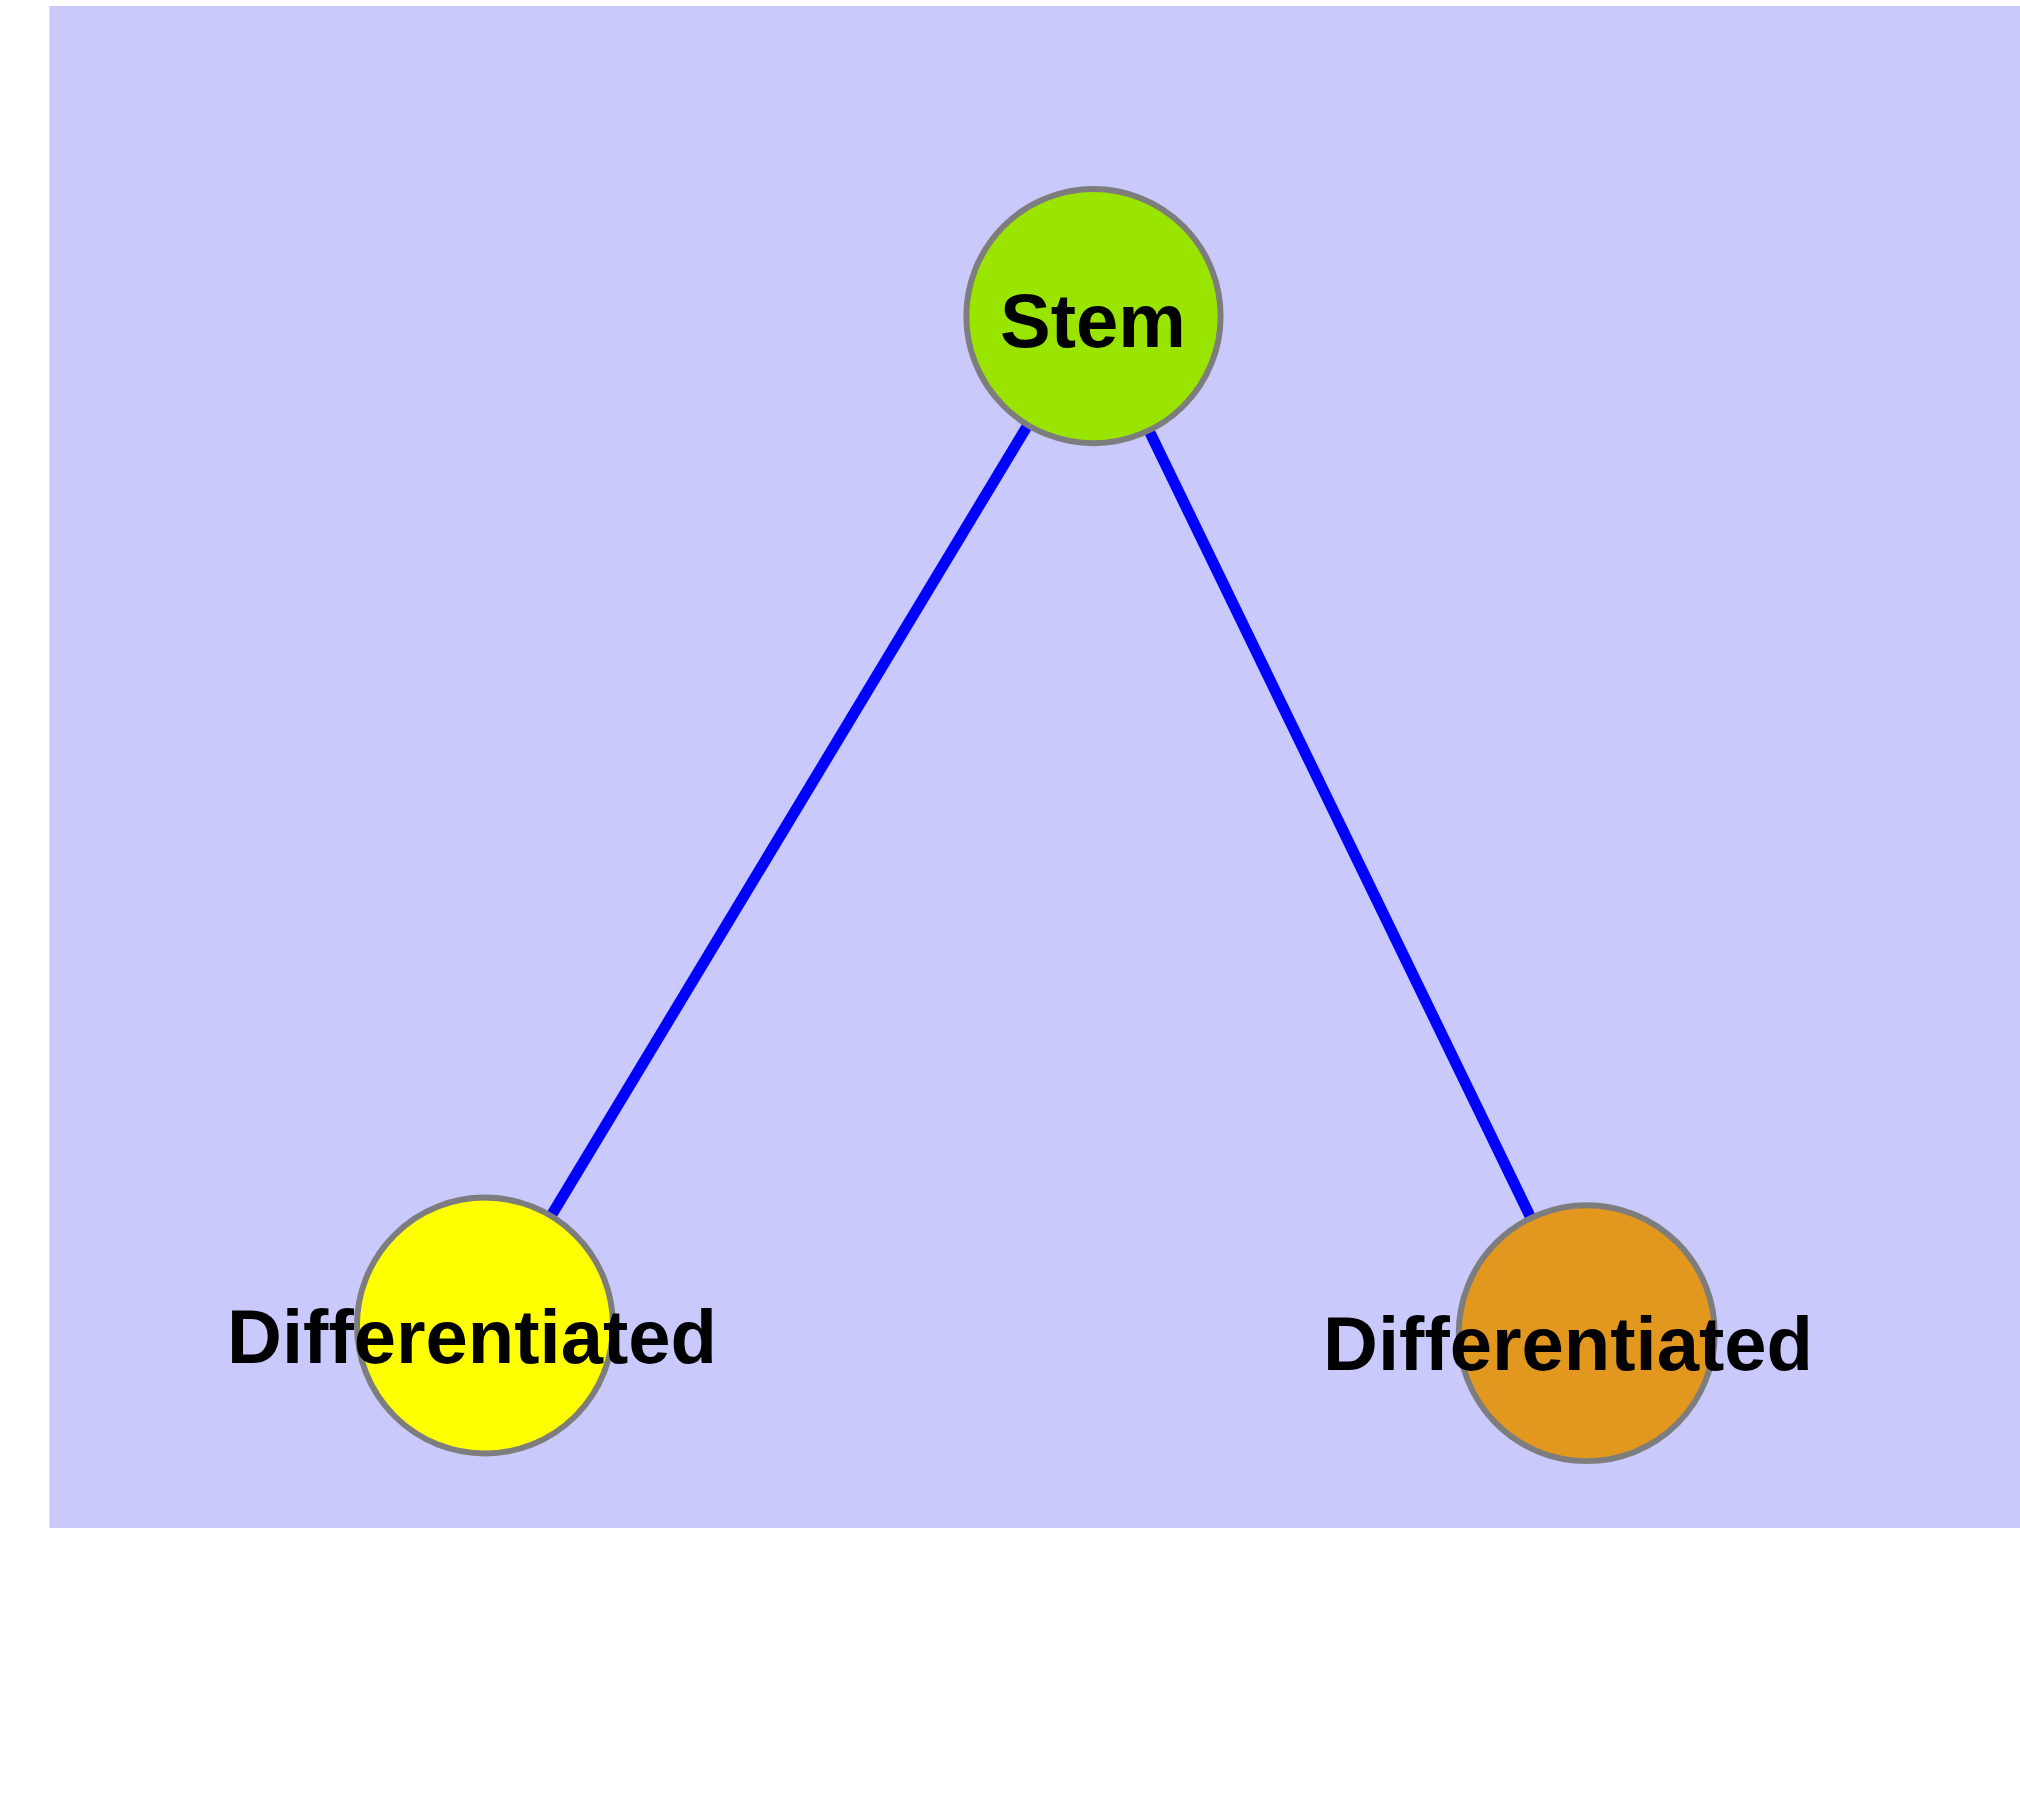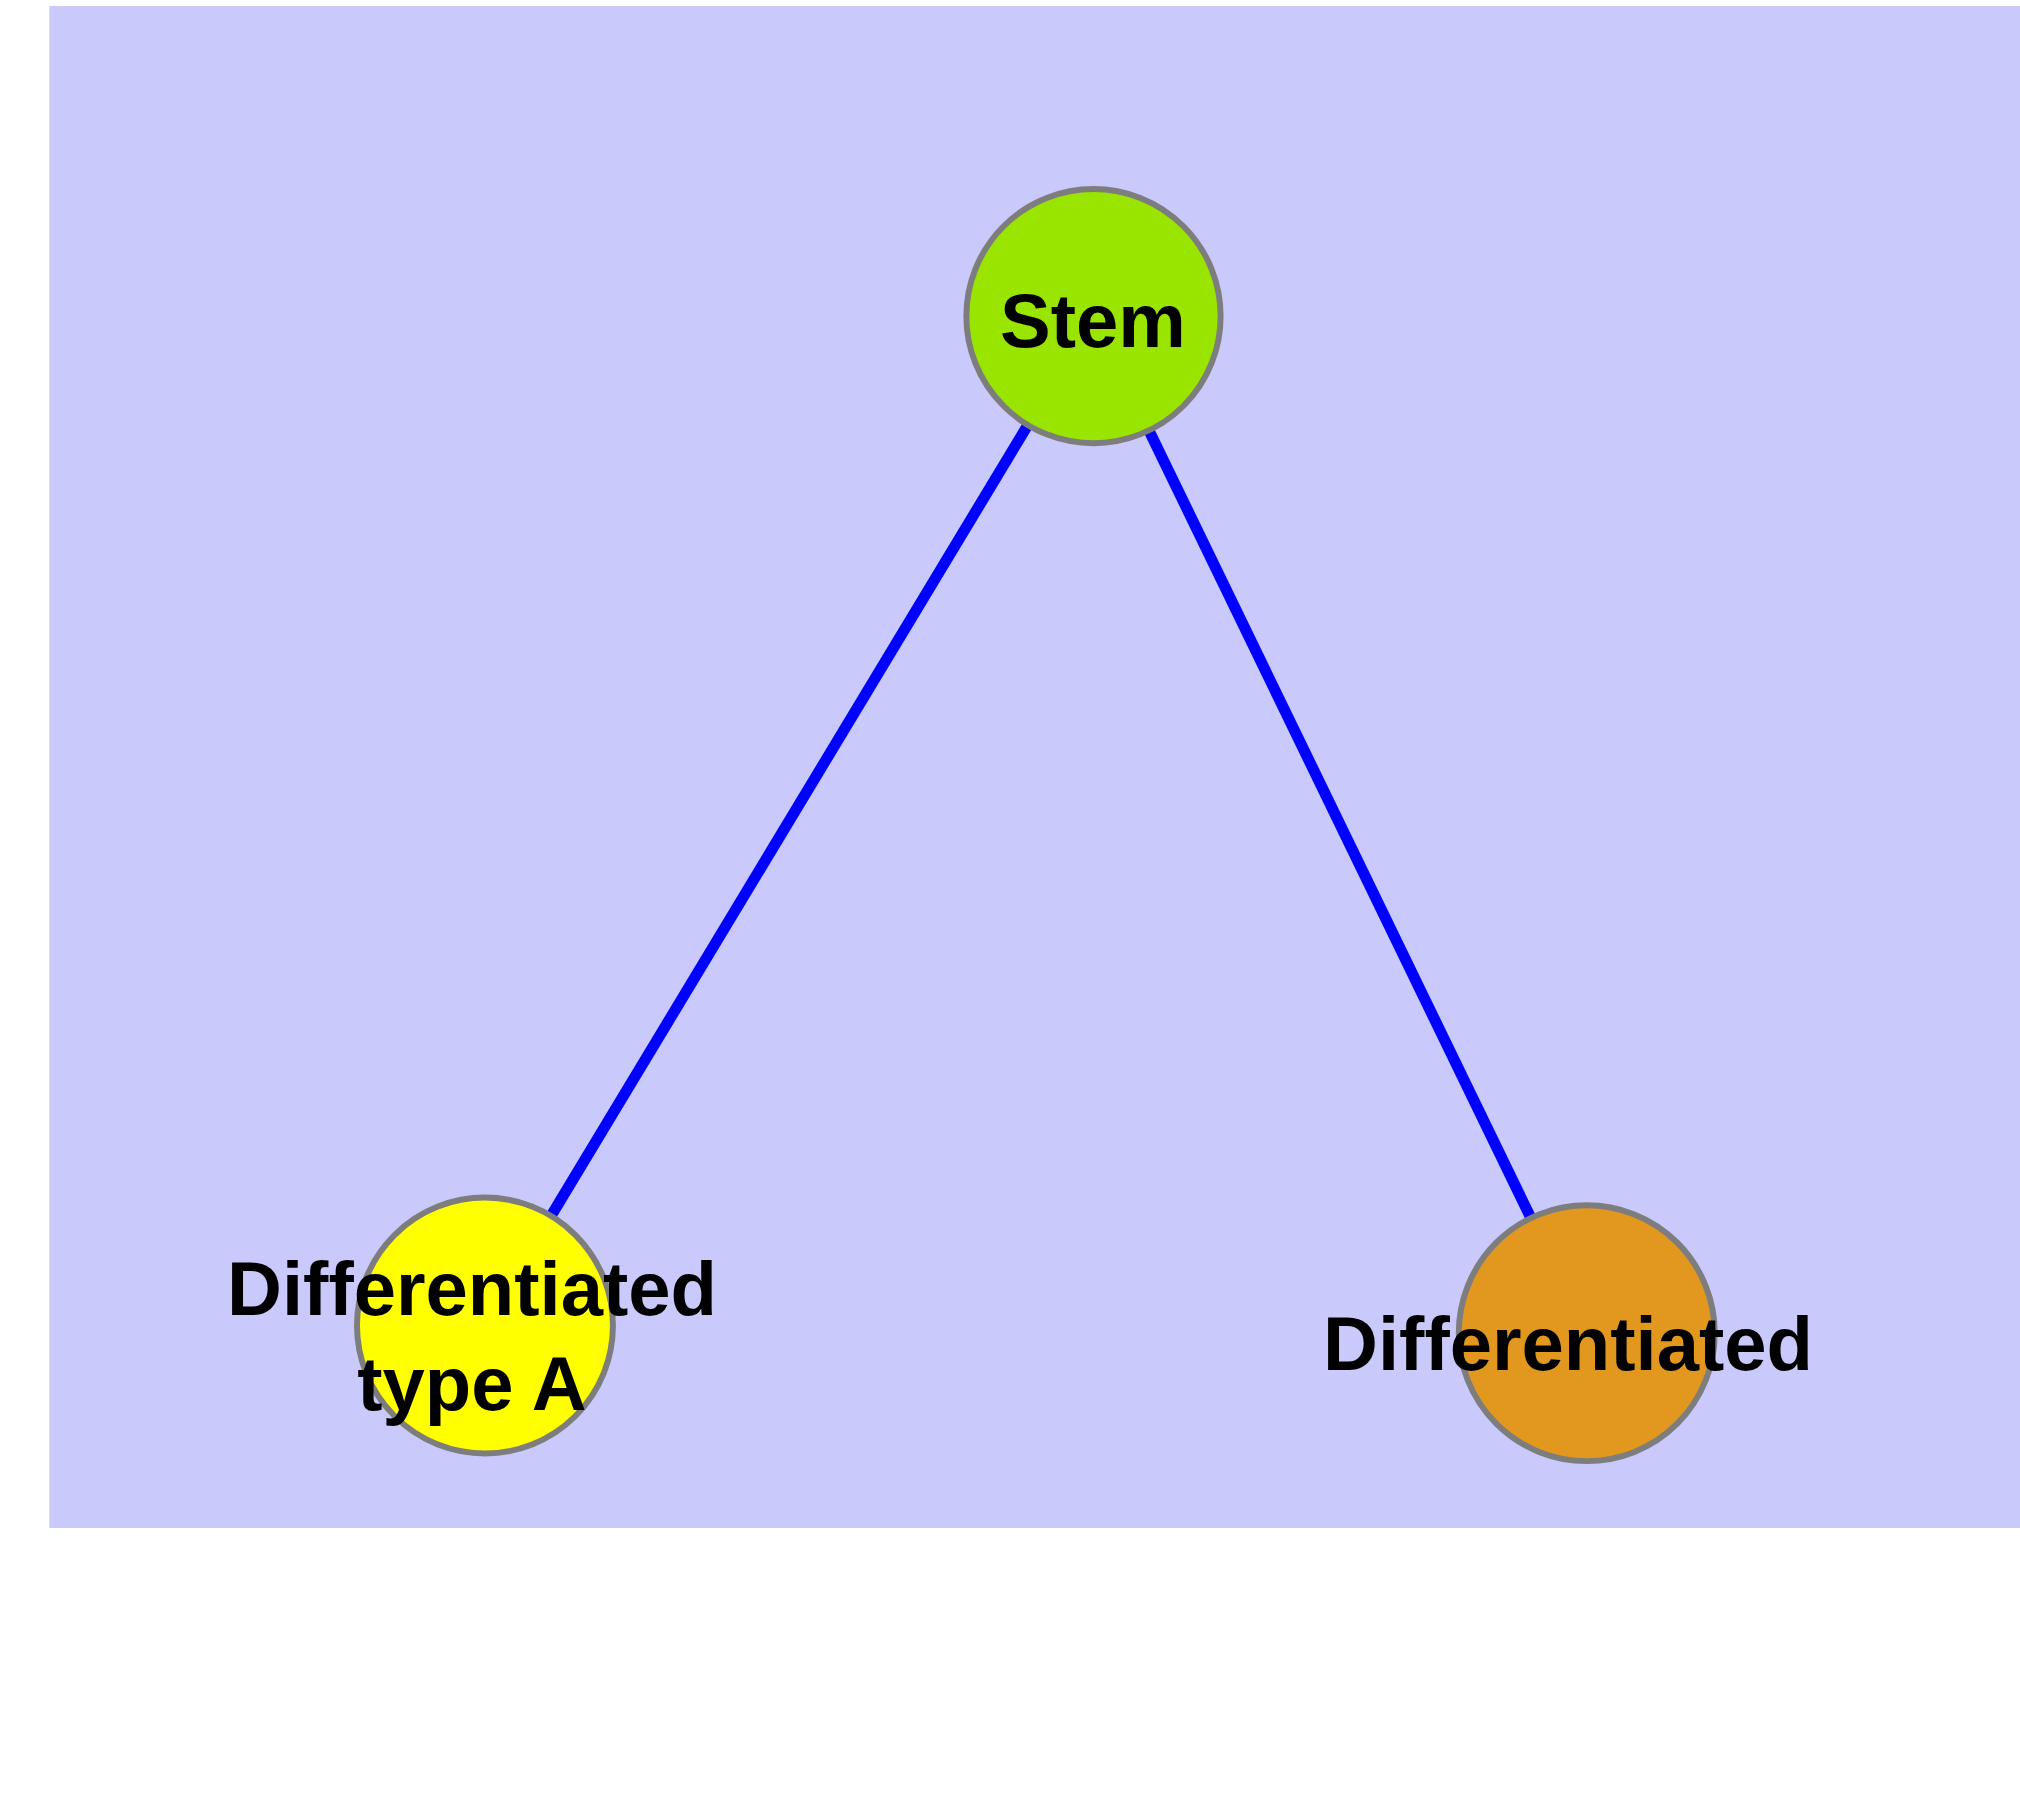"type A" span.line { html: <span>type A</span> -> none }
